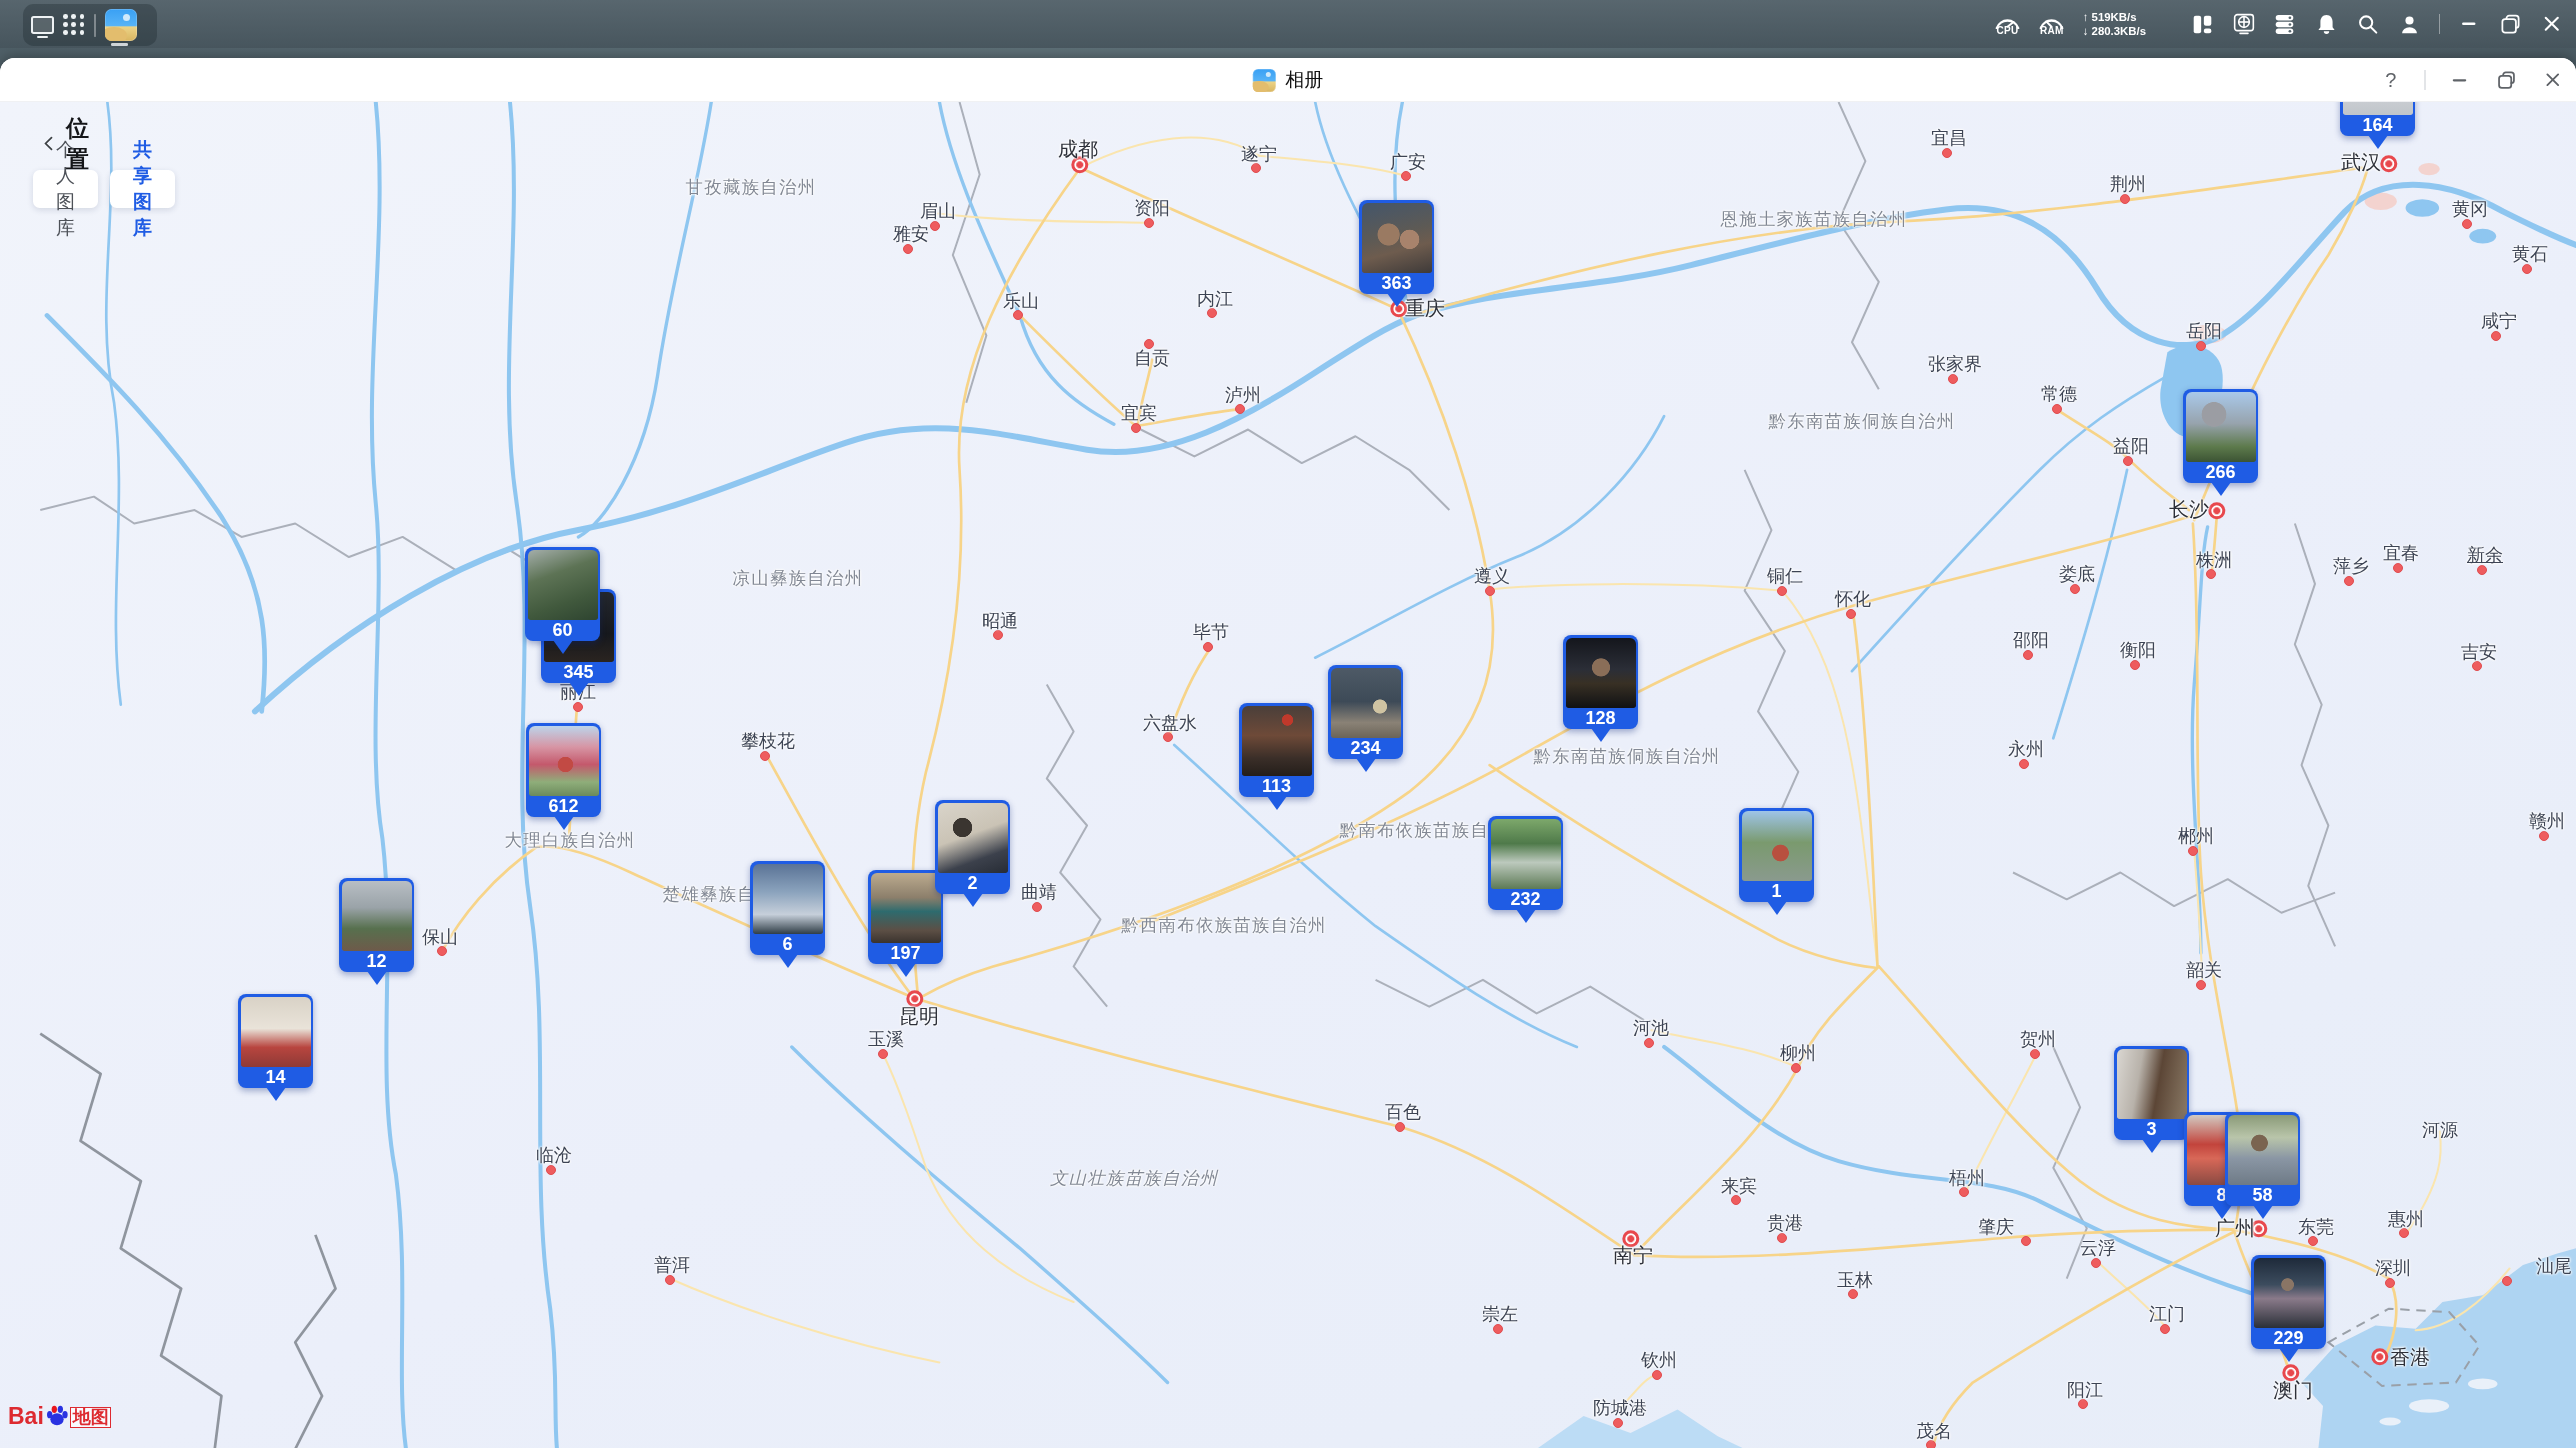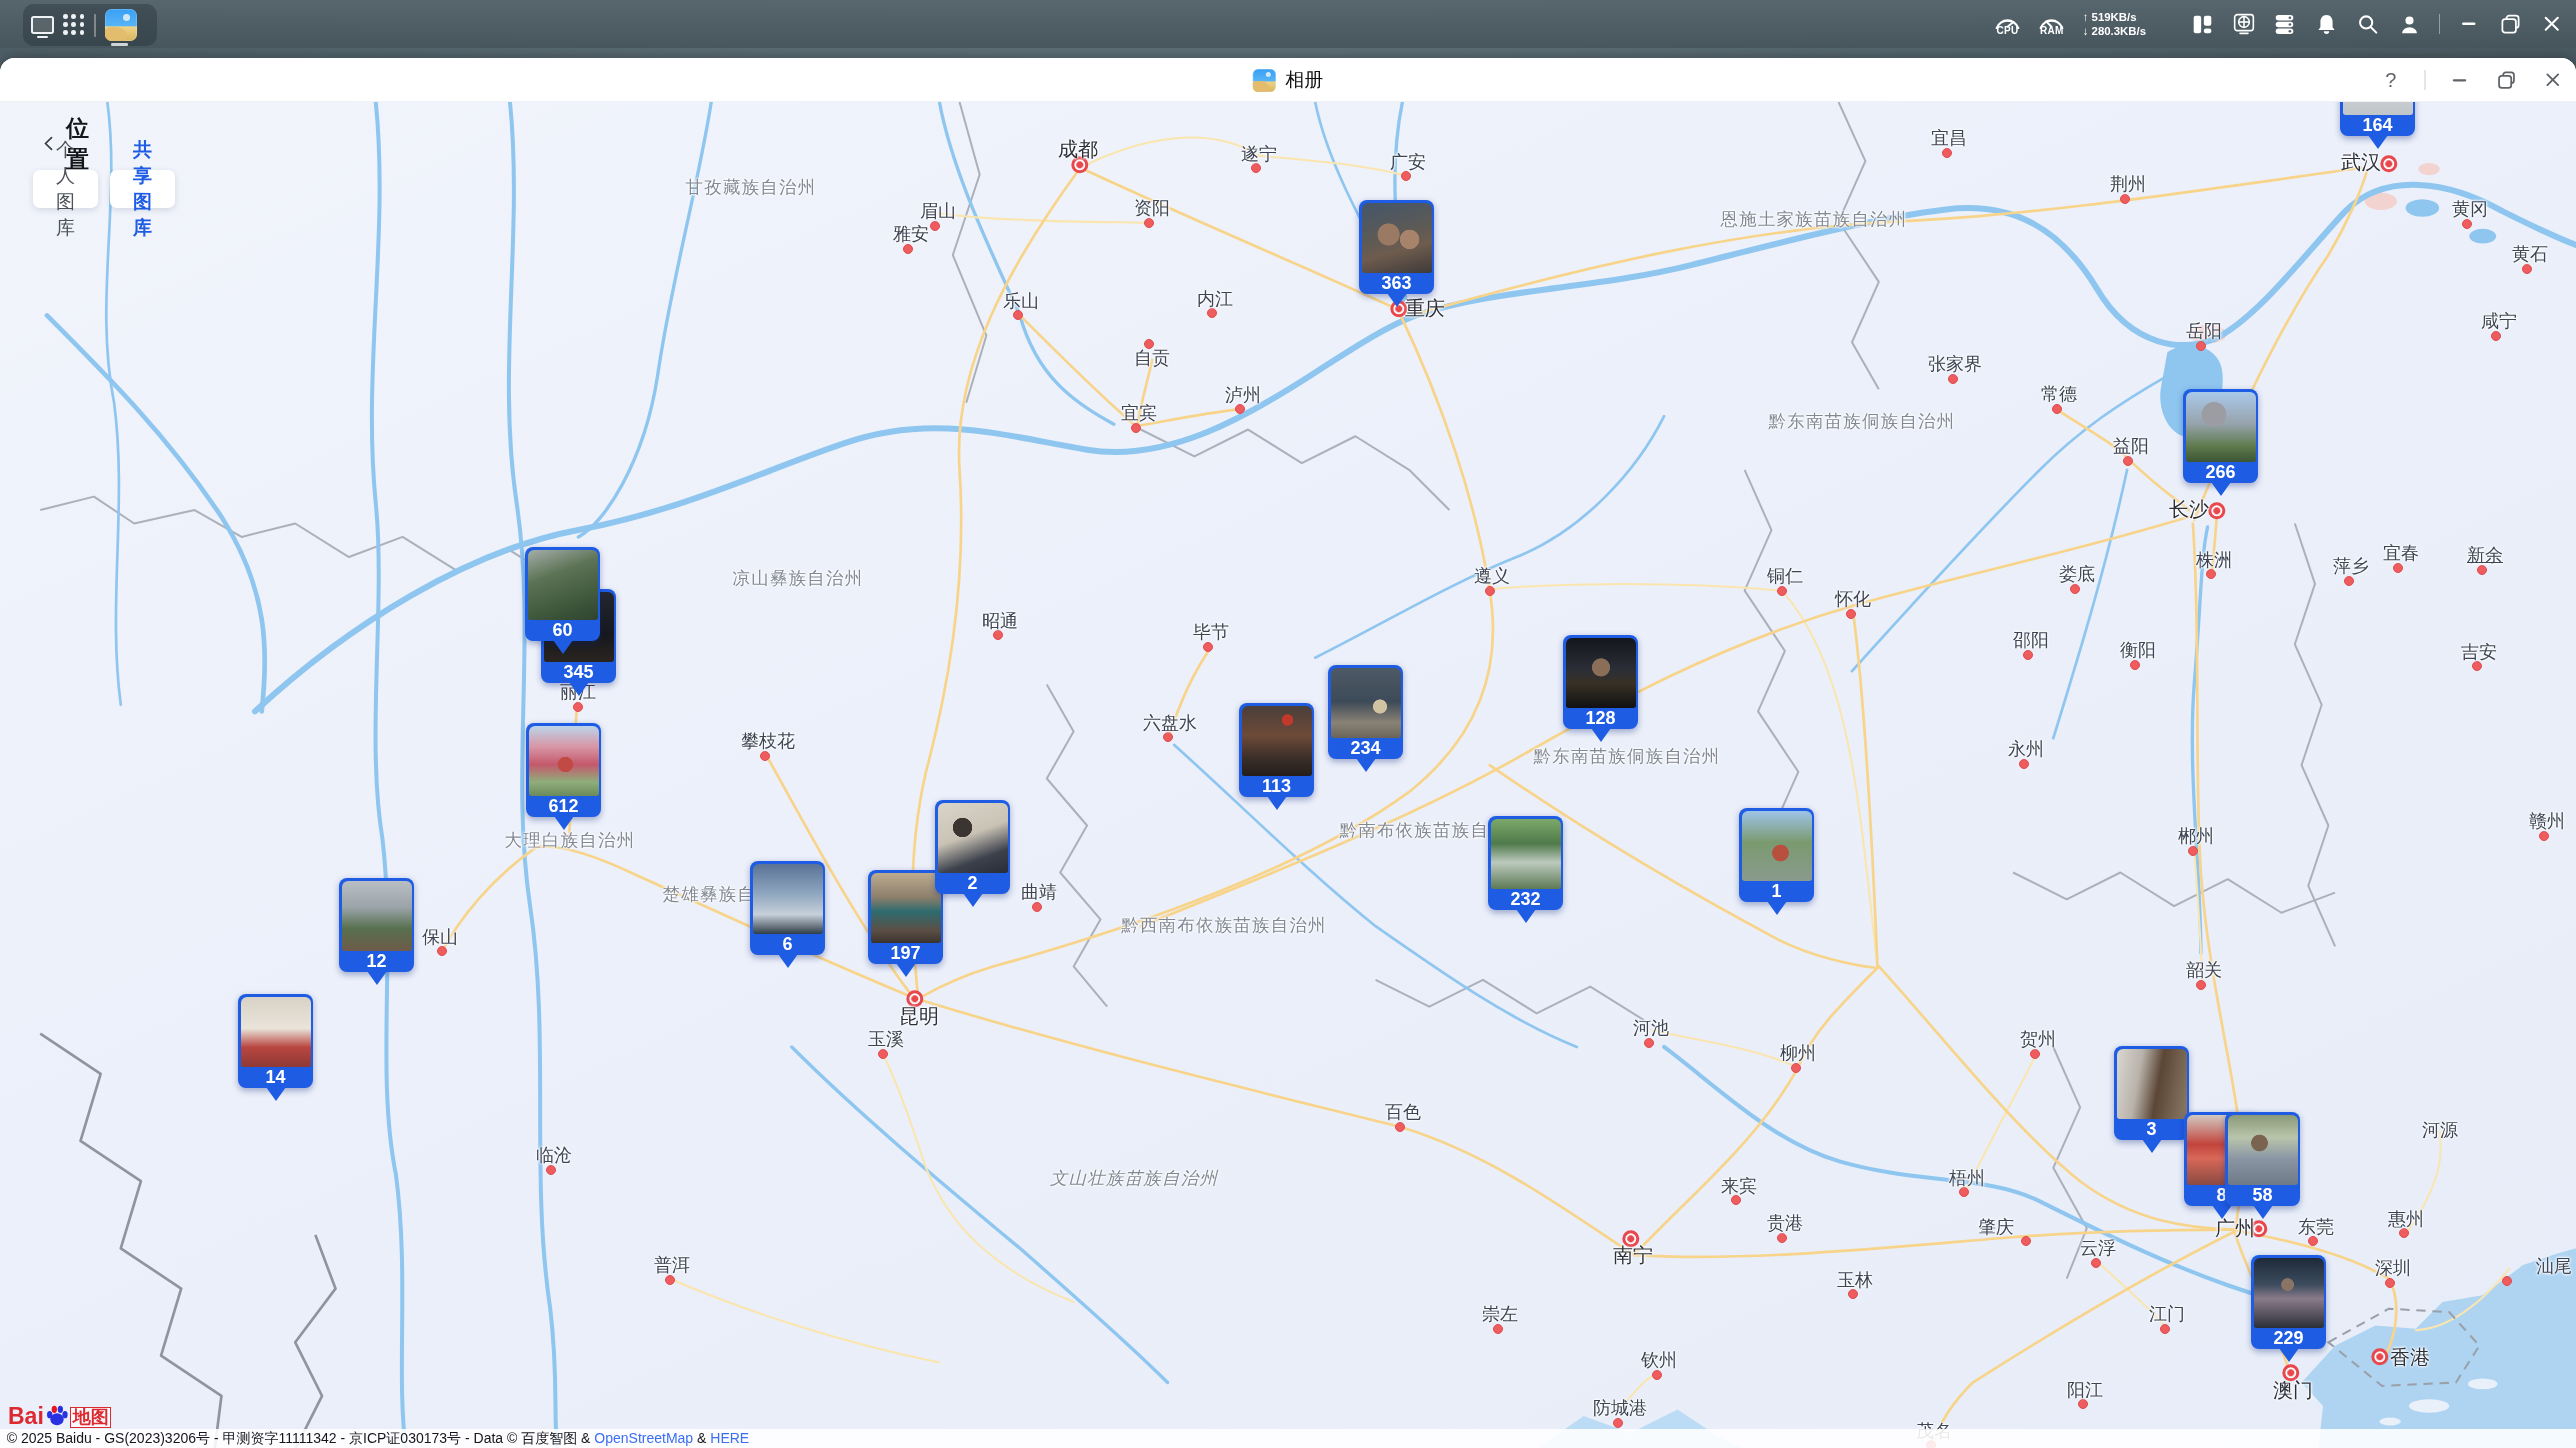"© 2025 Baidu - GS(2023)3206号" div.attrib { html: <div> <span>© 2025 Baidu - GS(2023)3206号 - 甲测资字11111342 - 京ICP证030173号 - Data © 百度智图 &amp; </span><a>OpenStreetMap</a><span> &amp; </span><a>HERE</a> </div> -> none }
